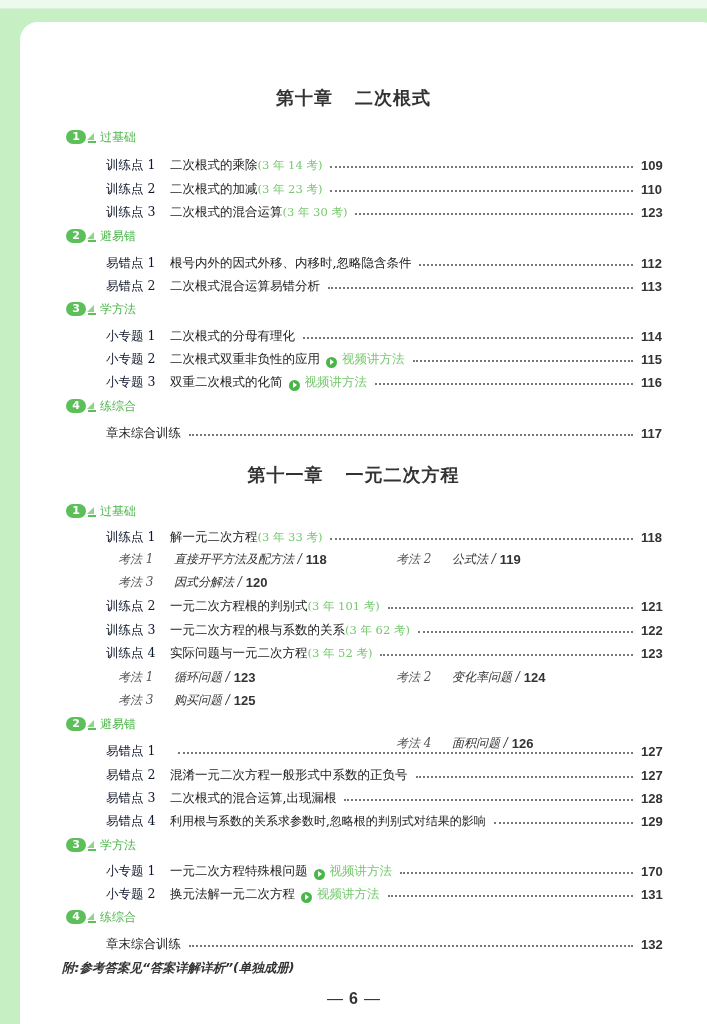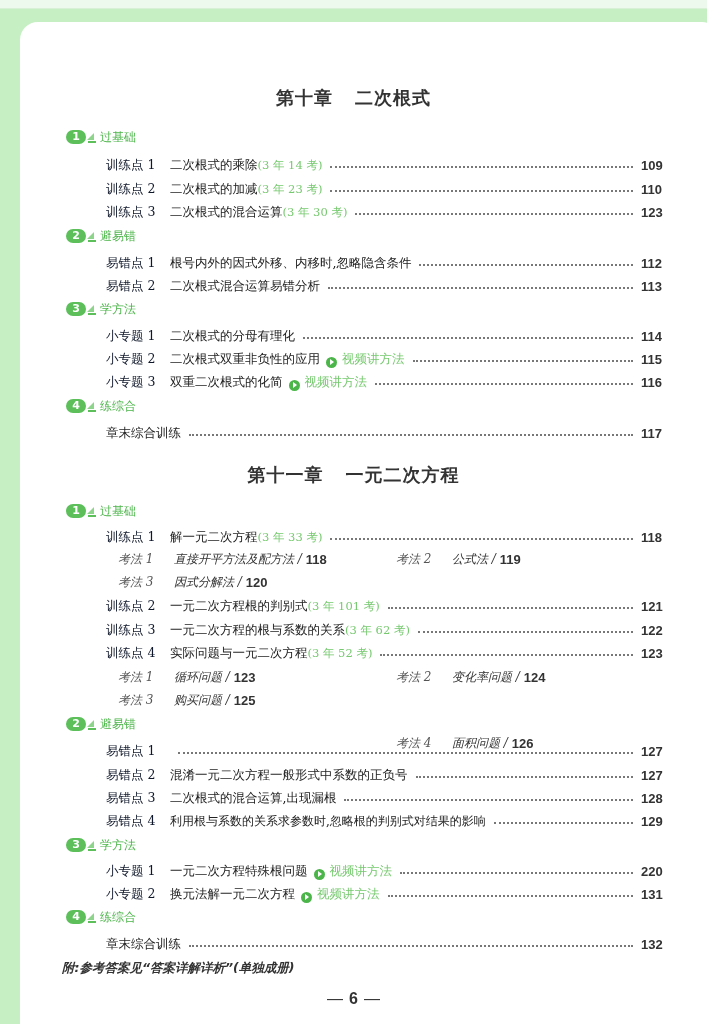"220" span.page { text: 220 -> 170 }
